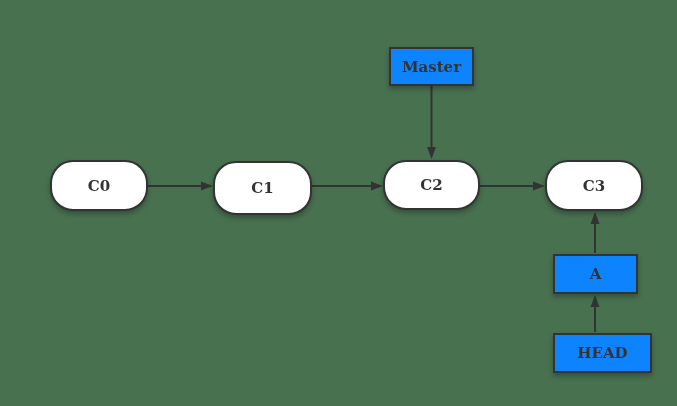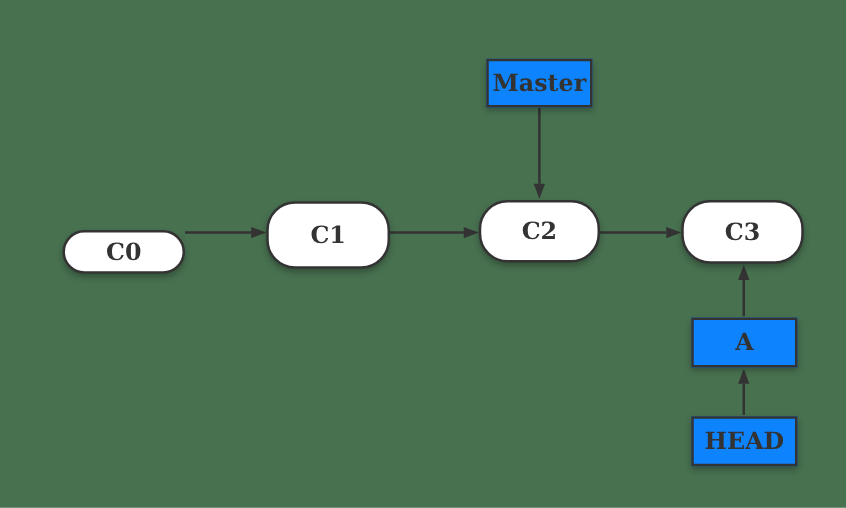"Master" .node { font-size: 19px -> 15px }
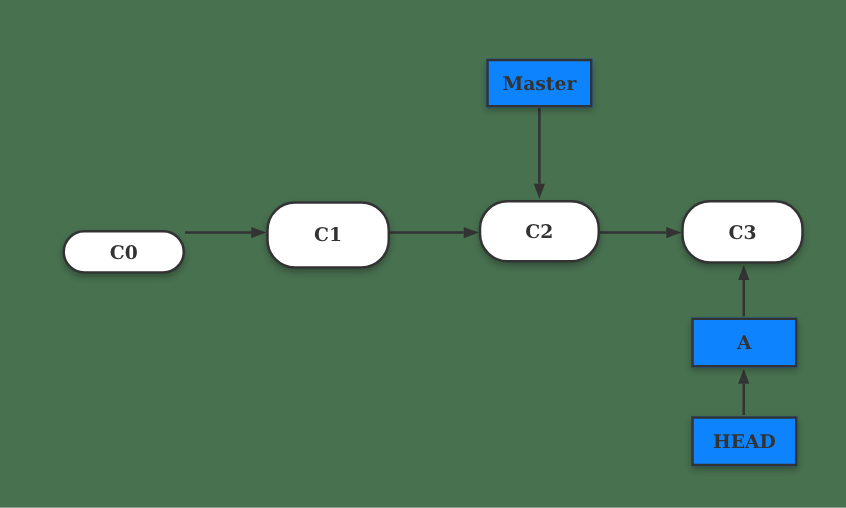"C0" #c0 { height: 35px -> 51px; margin-top: 24px -> none }
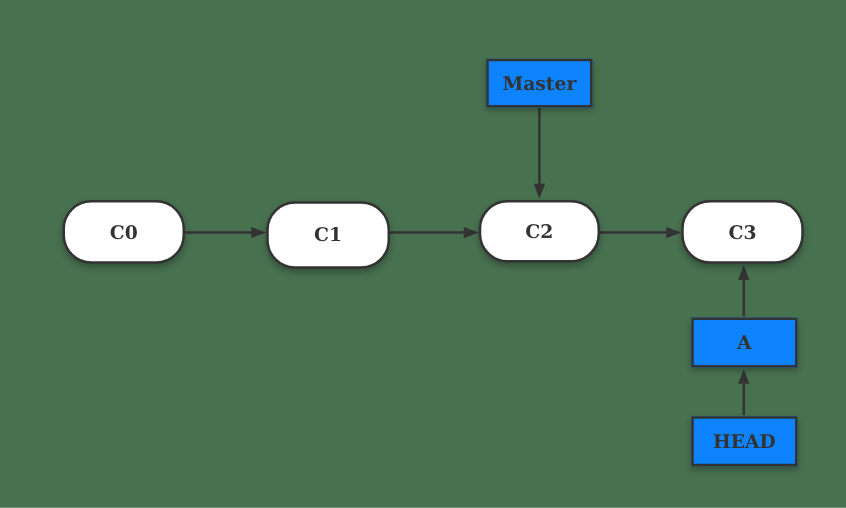"HEAD" #head { width: 85px -> 99px }
